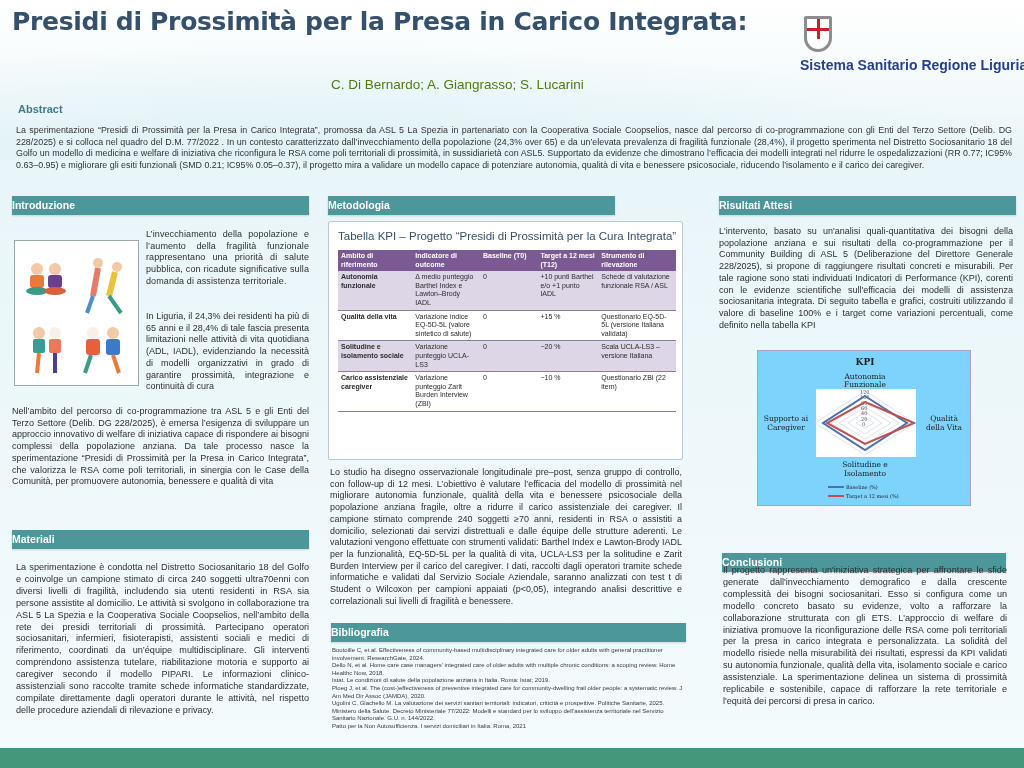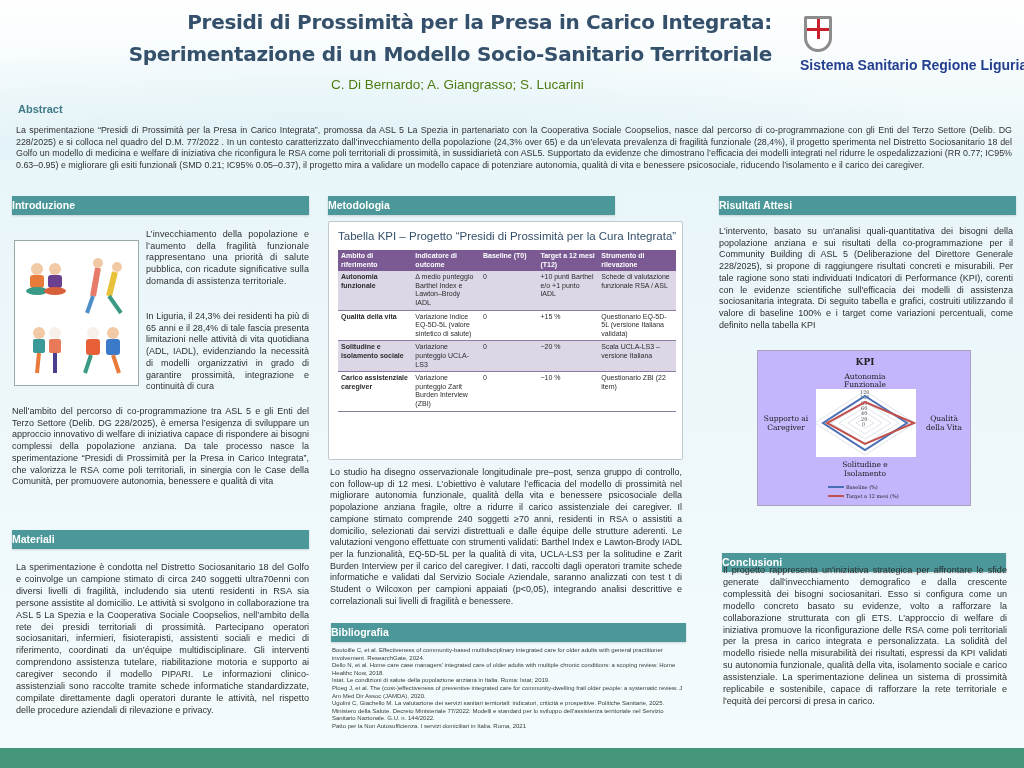"Presidi di Prossimità per la" .title { font-size: 20px -> 25px; text-align: right -> none }
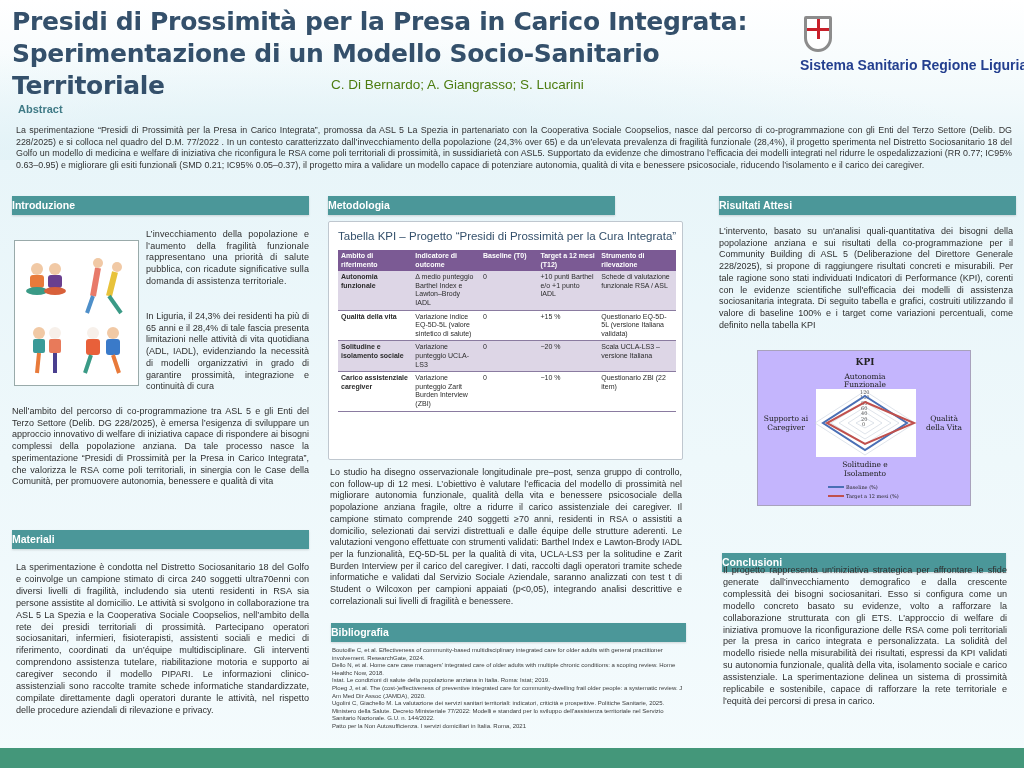"Sperimentazione di un Modello" div { html: <div>Sperimentazione di un Modello Socio-Sanitario Territoriale</div> -> none }
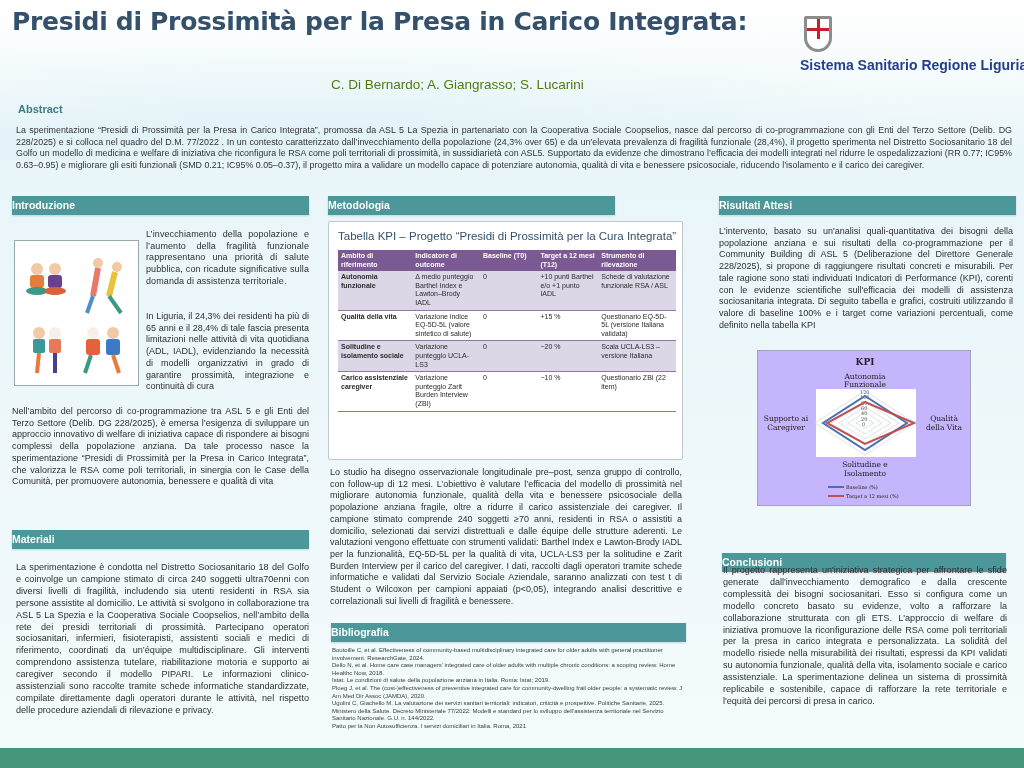"KPI" .chart-wrap { background: #c4b5fd -> #7dd3fc }
